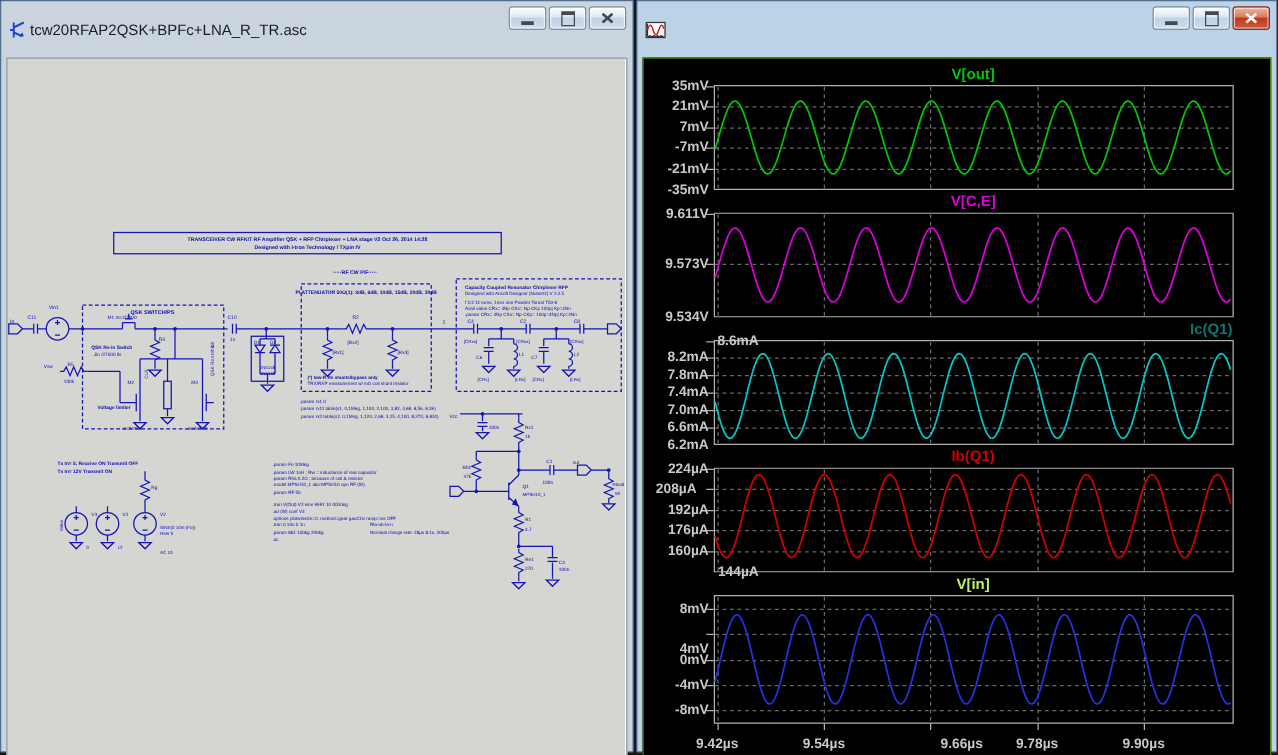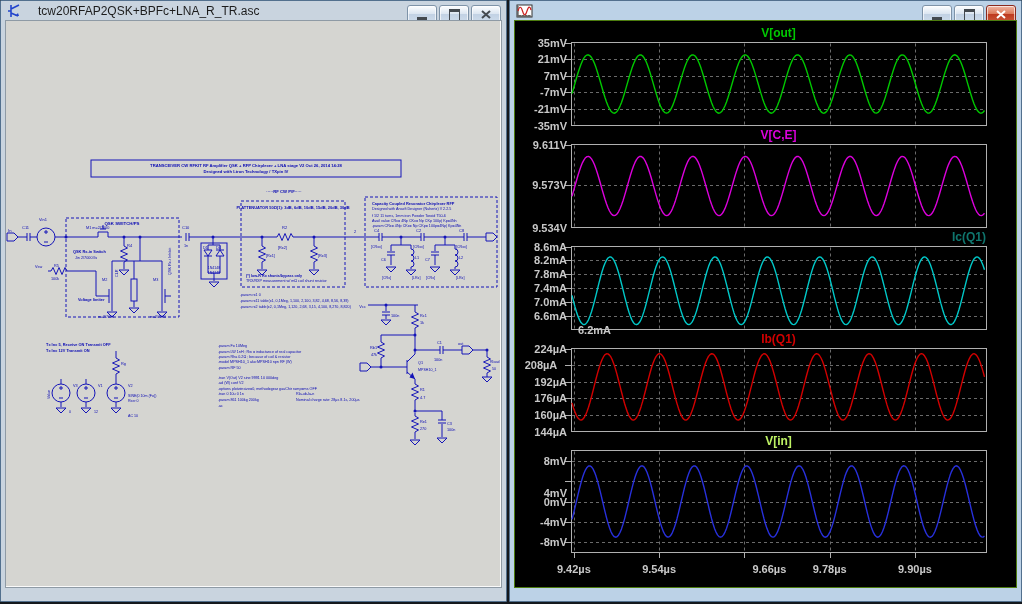"tcw20RFAP2QSK+BPFc+LNA_R_TR.asc" .titlebar { gap: 14px -> 0; height: 19px -> 45px }
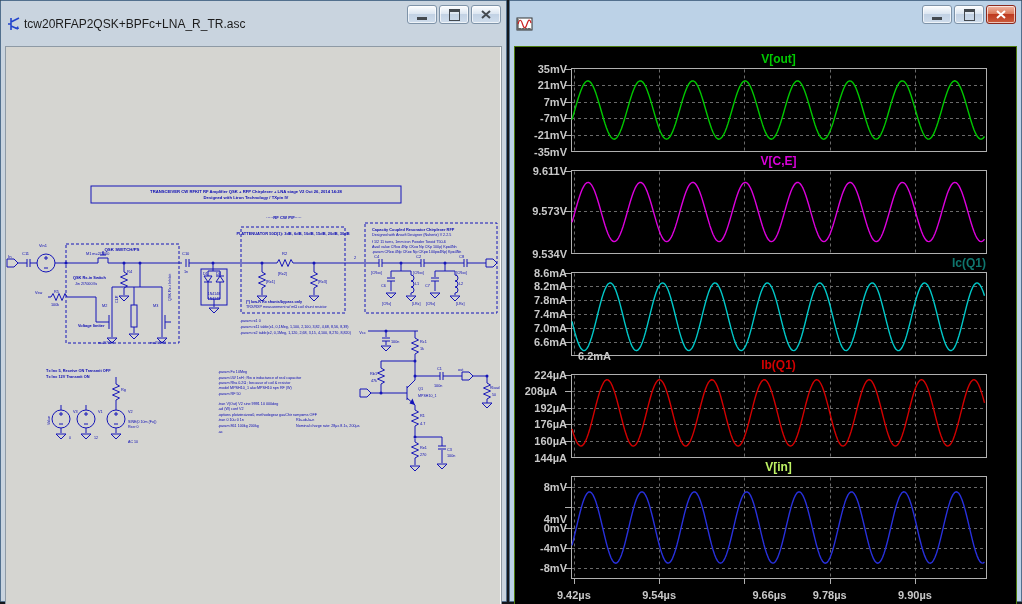"8.6mA" div.ylab { margin-left: none -> 40px }
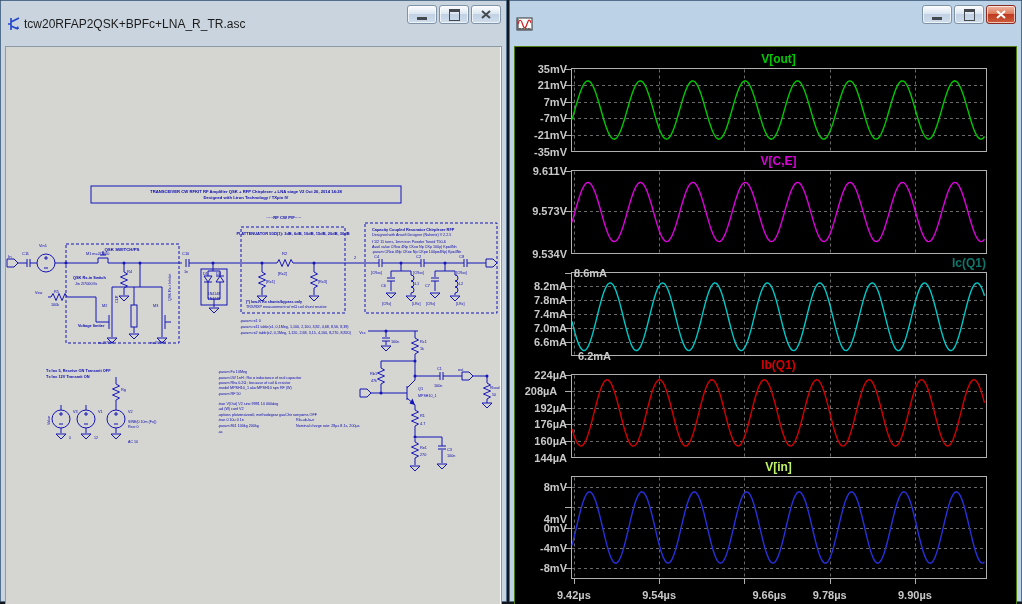"6.2mA" div.ylab { margin-left: 44px -> none }
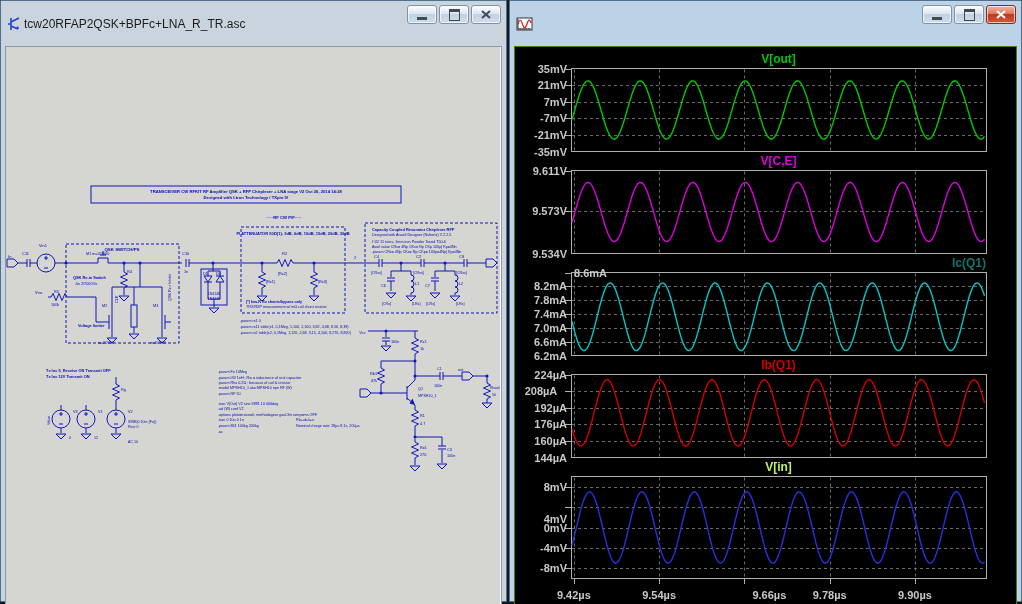"144µA" div.ylab { padding-left: none -> 40px }
